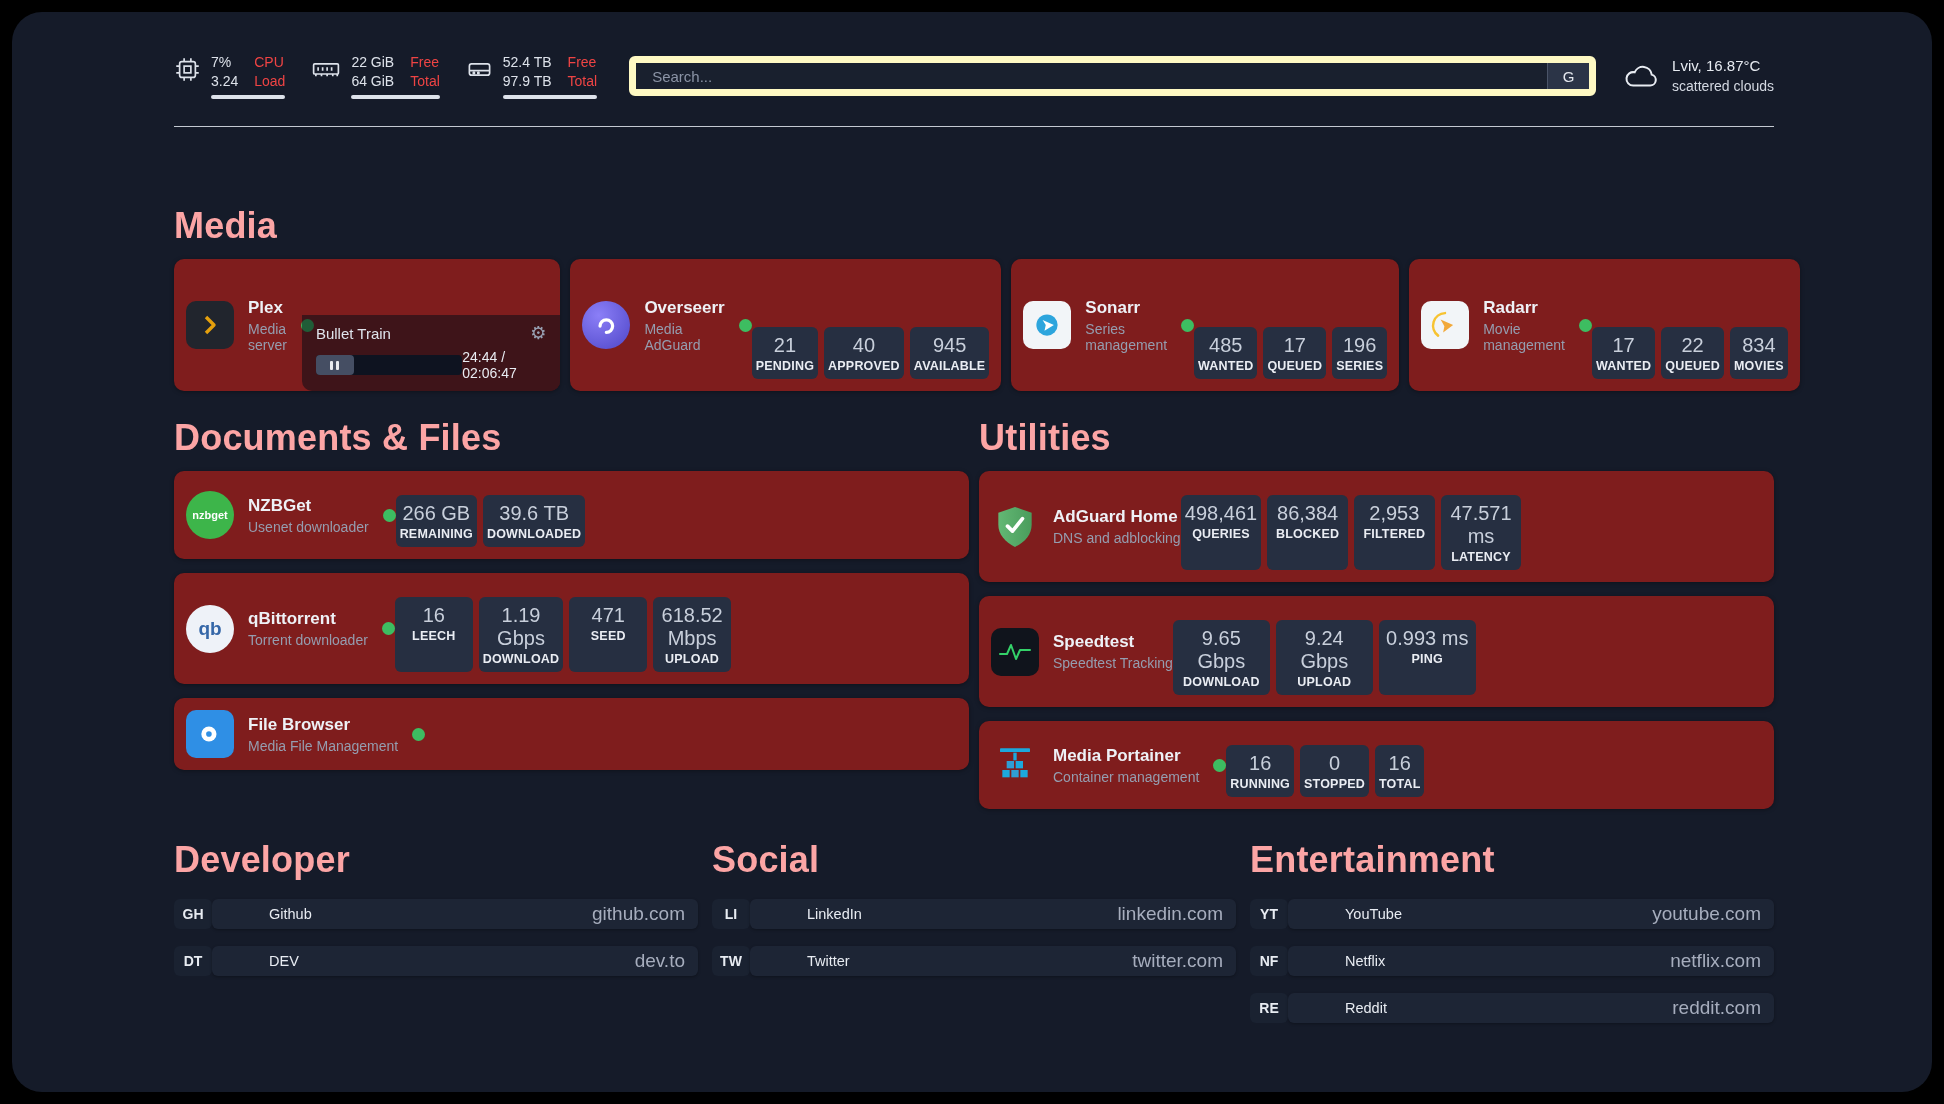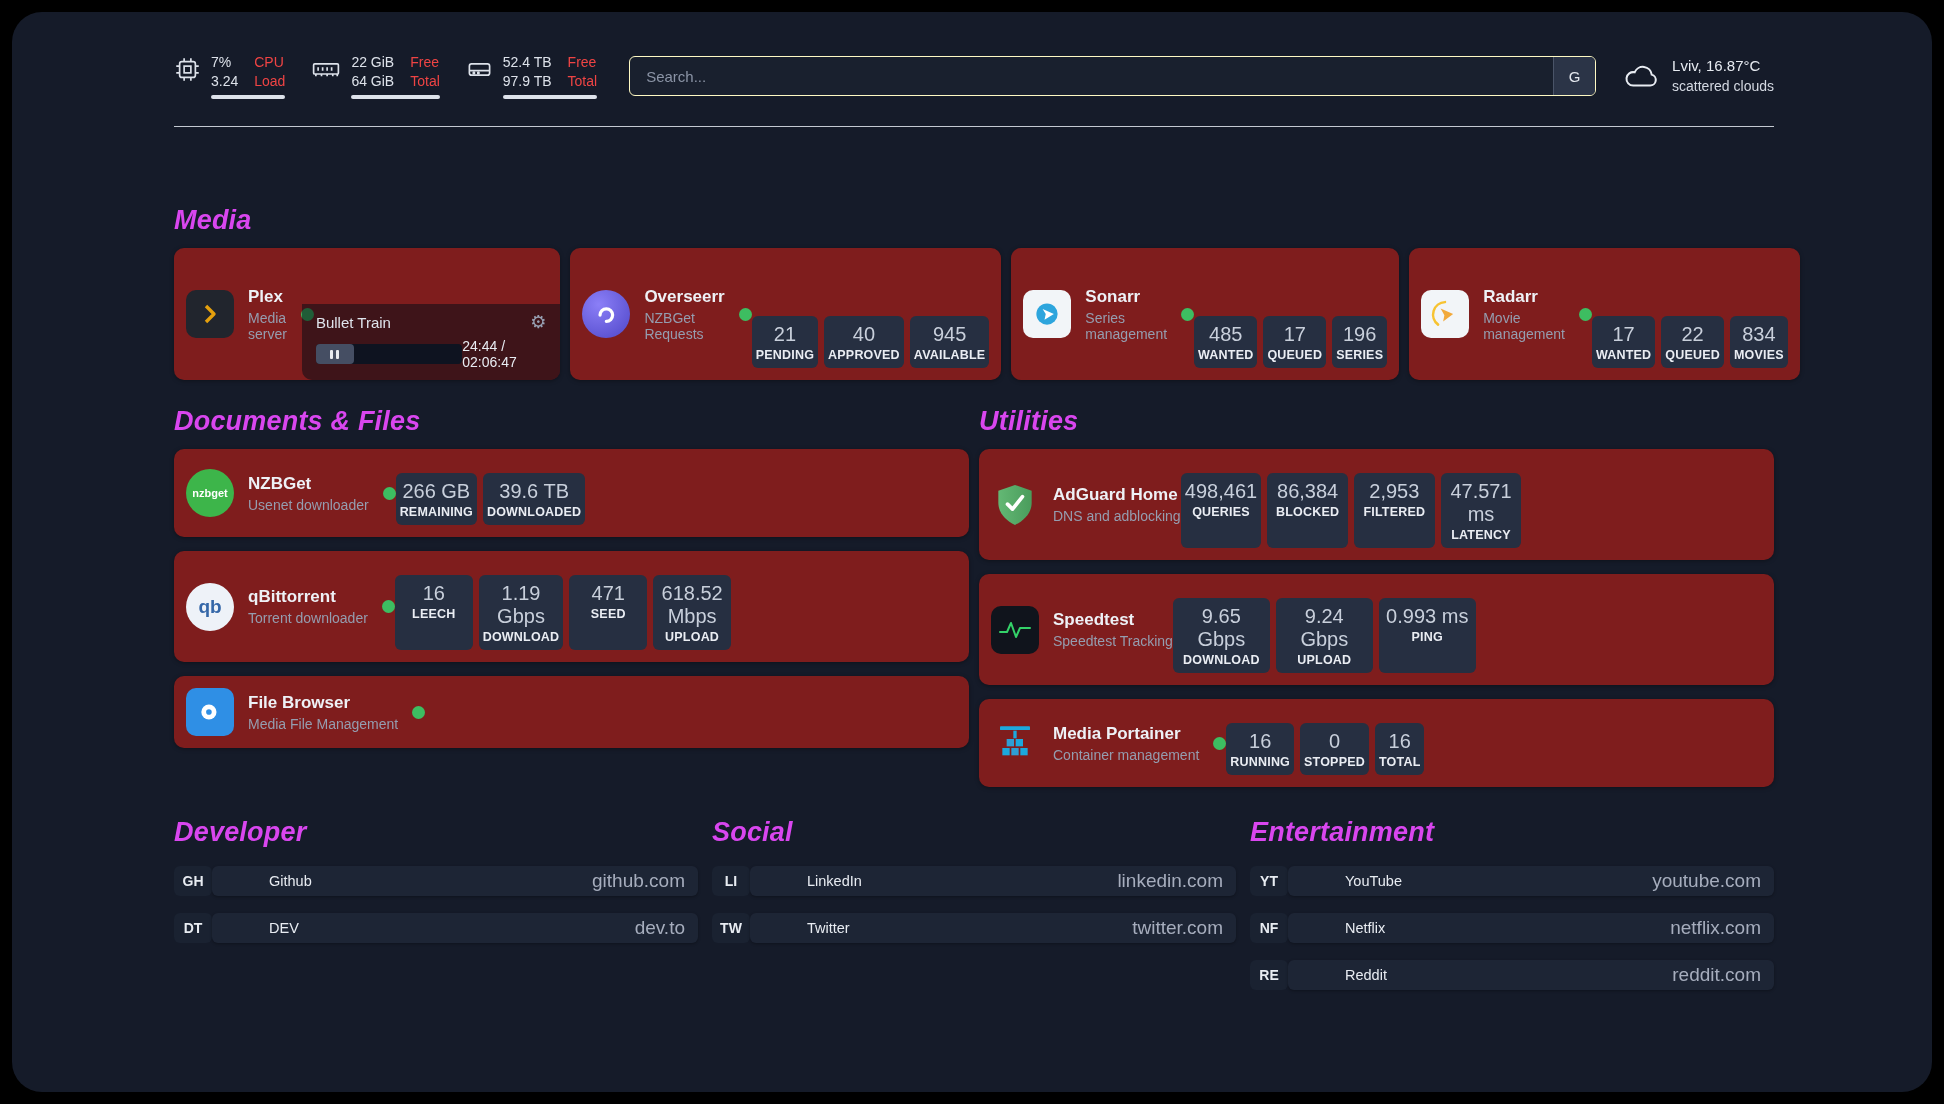"Search..." .searchbar { border: 1px solid #fef9c3 -> 7px solid #fef9c3 }
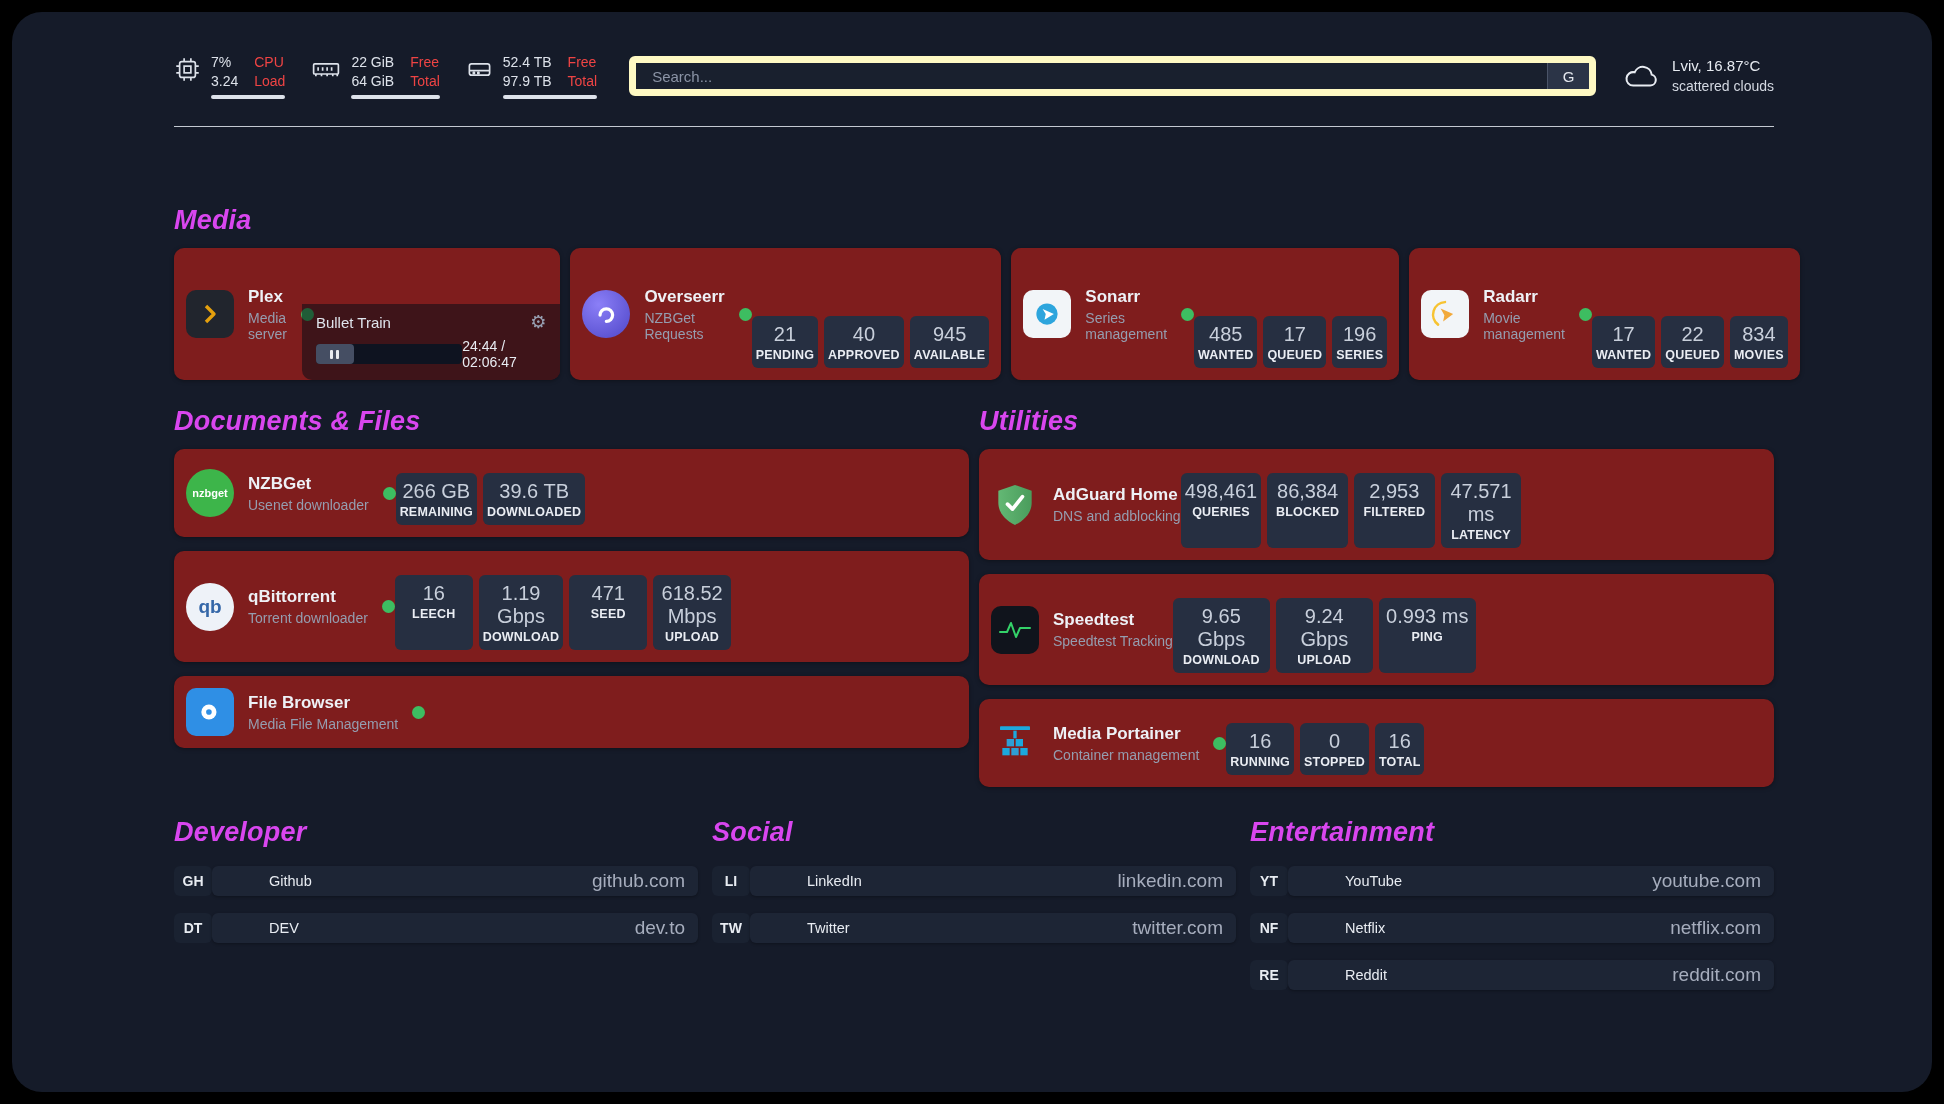"Media" .section-title { color: #d946ef -> #fca5a5; font-size: 27px -> 36px; font-style: italic -> none }
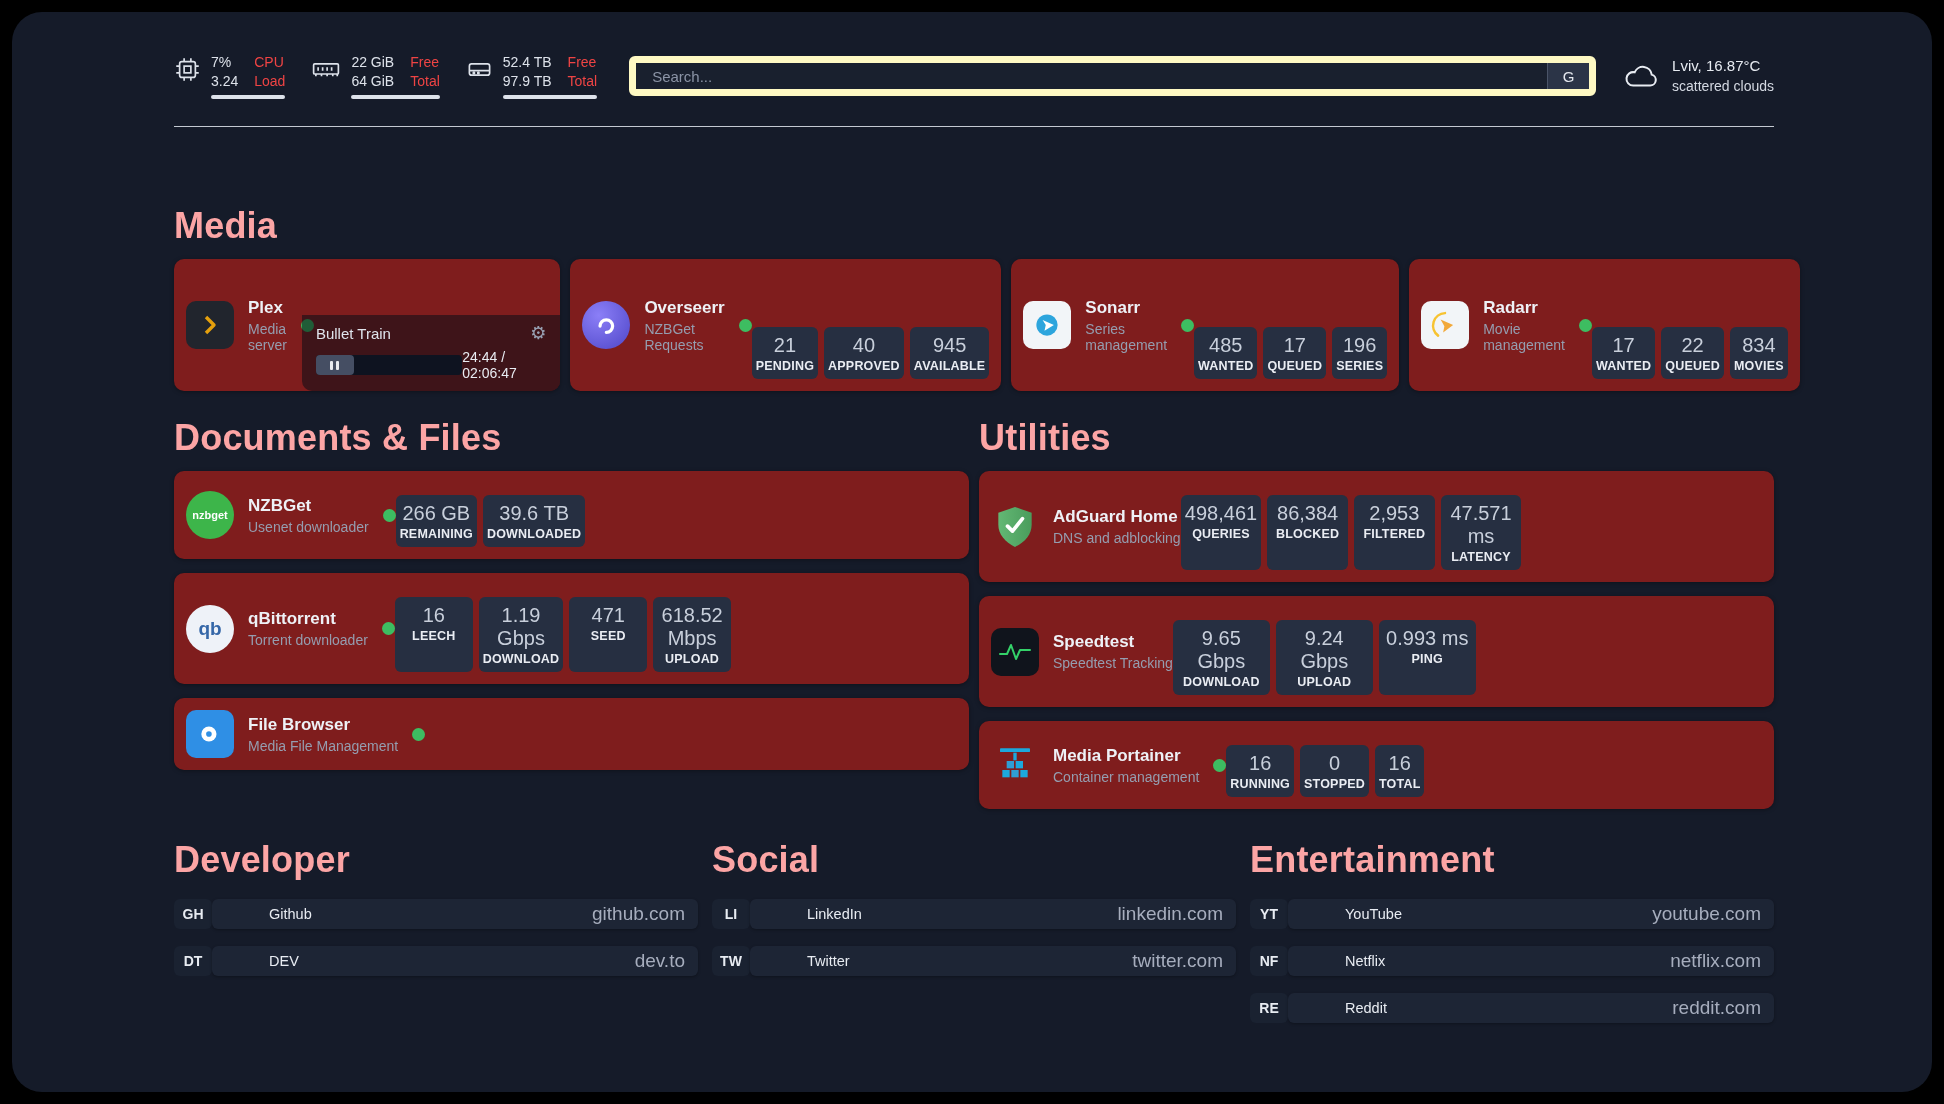"NZBGet Requests" span.app-sub { text: NZBGet Requests -> Media AdGuard }
